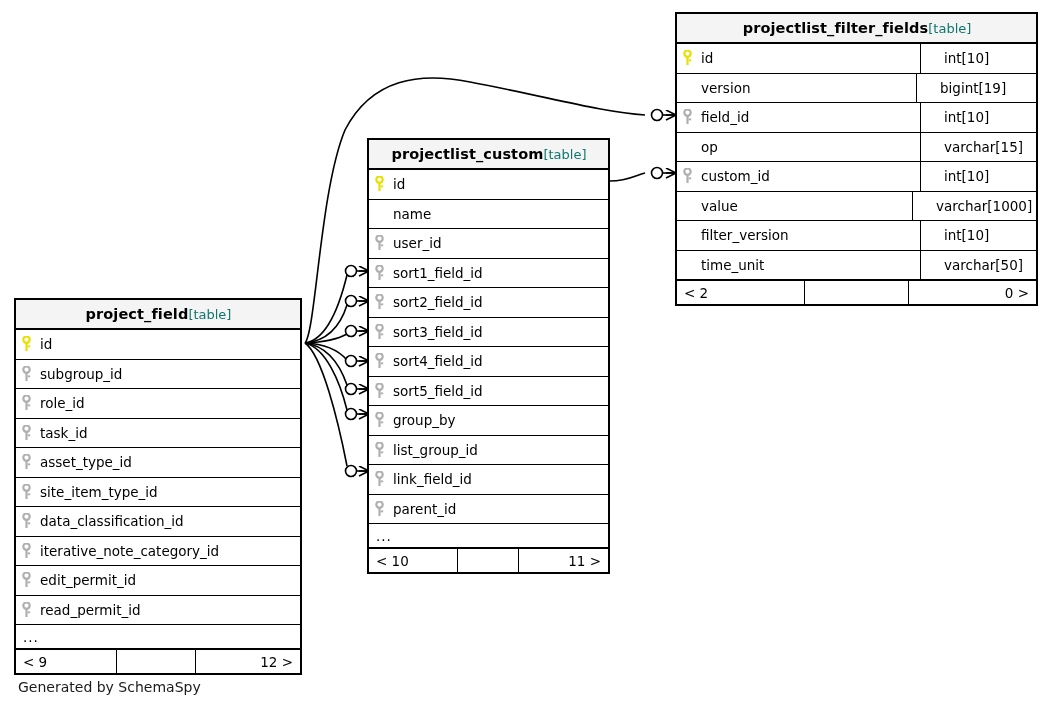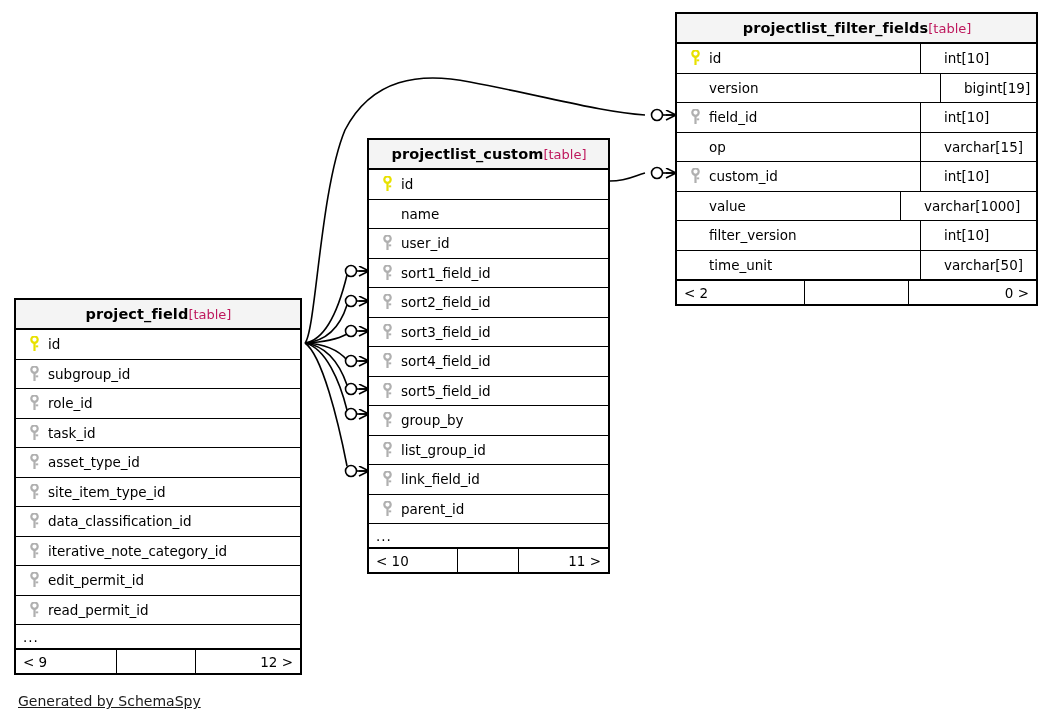"[table]" .tbl-tag { color: #be185d -> #0f766e }
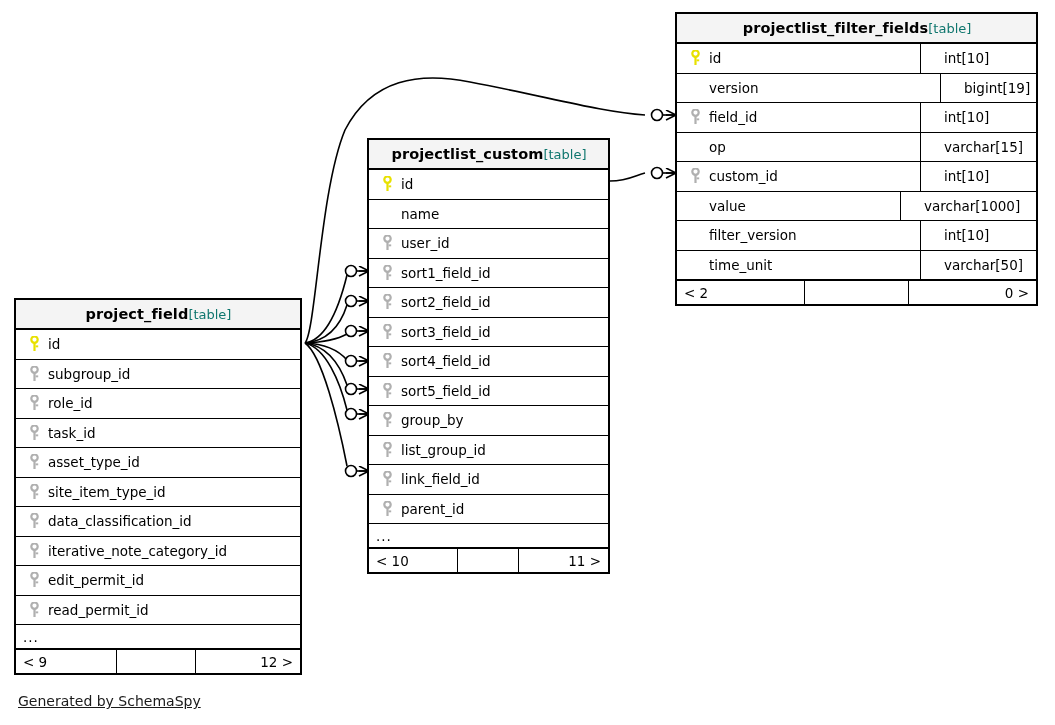"id" .col-name { padding-left: 8px -> none }
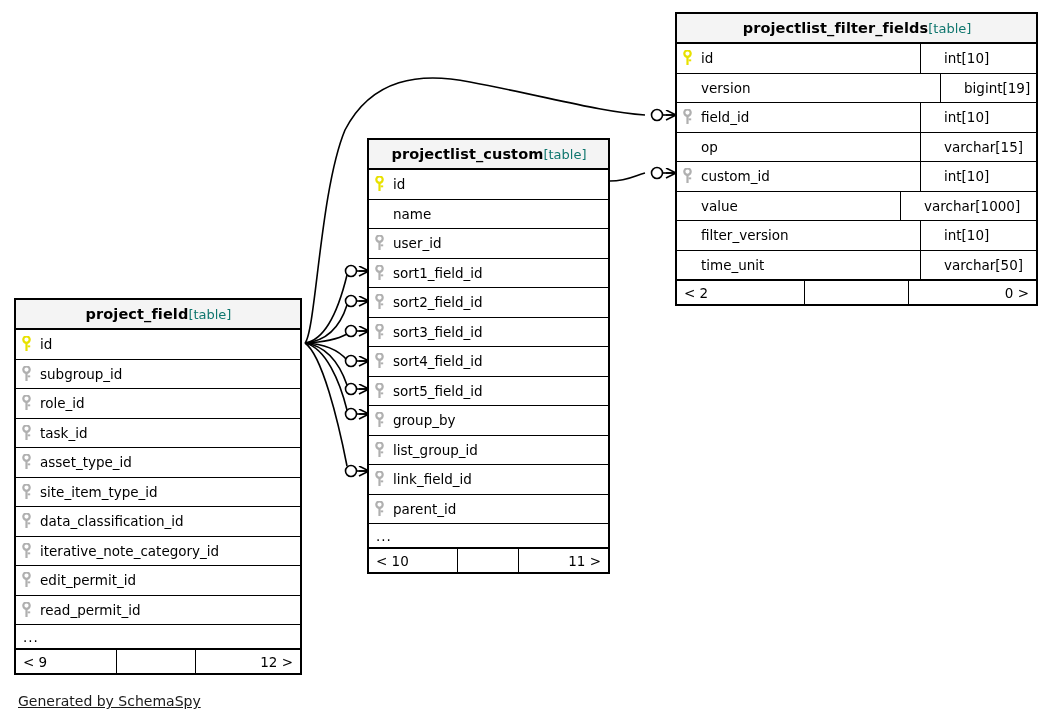"bigint[19]" div.col-type { width: 96px -> 120px }
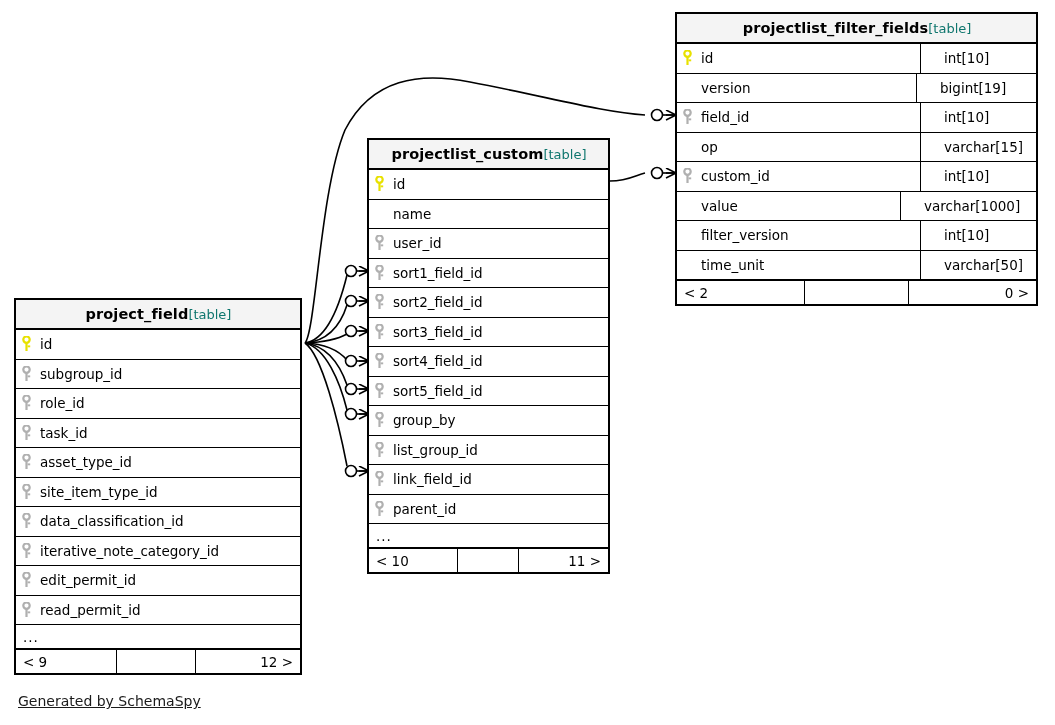"varchar[1000]" div.col-type { width: 136px -> 124px }
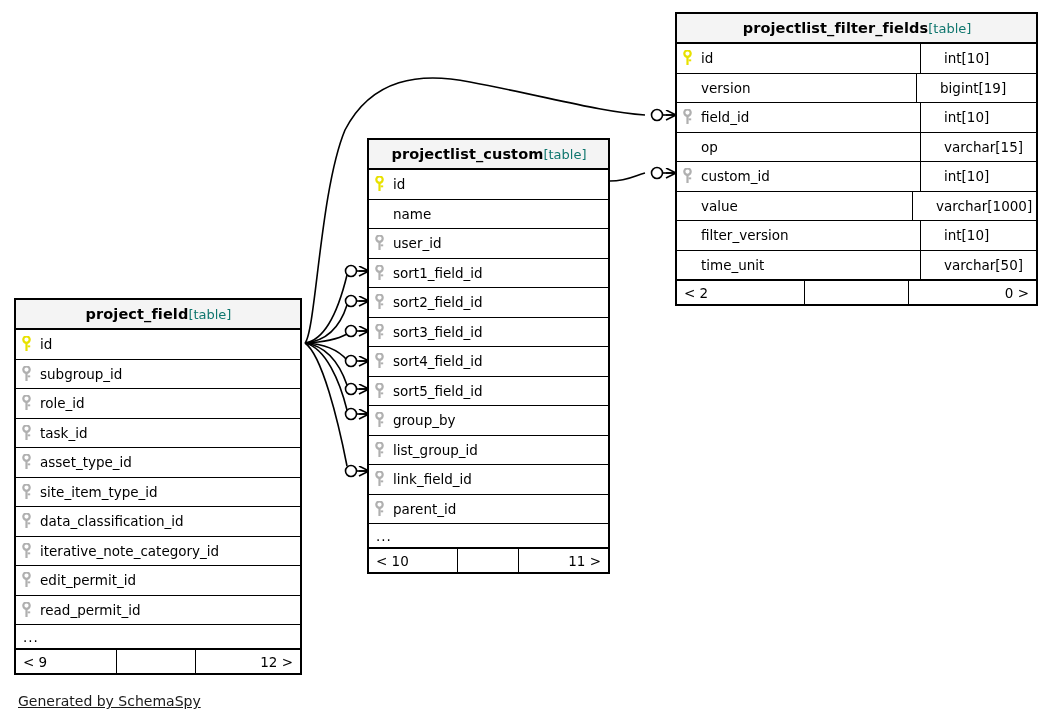"Generated by SchemaSpy" .generated { text-decoration: underline -> none; top: 693px -> 679px }
